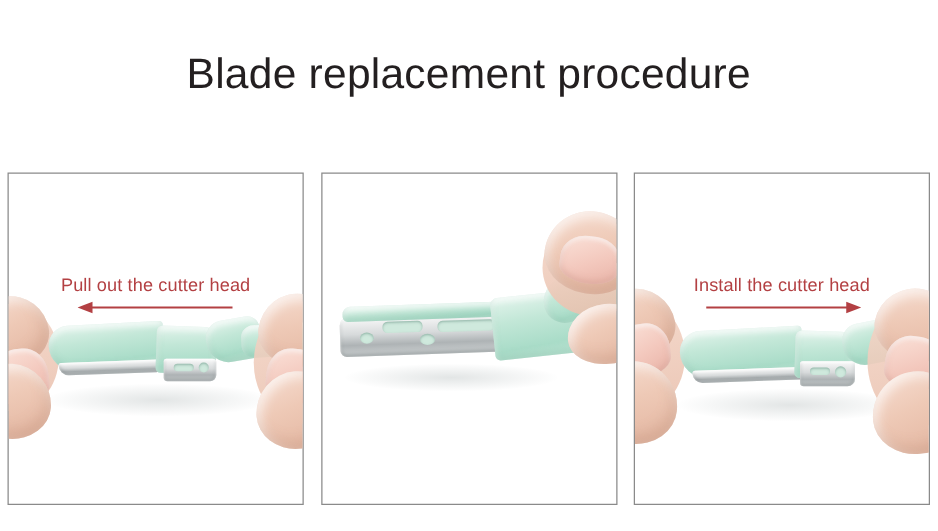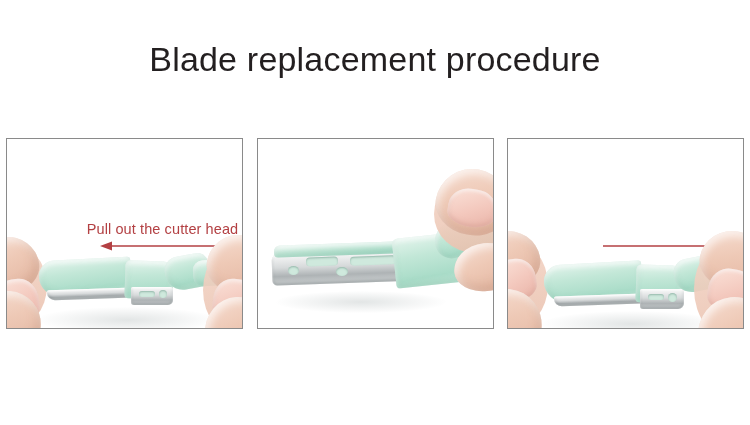"Pull out the cutter head" .panel { height: 191px -> 266px; padding-left: 38px -> none }
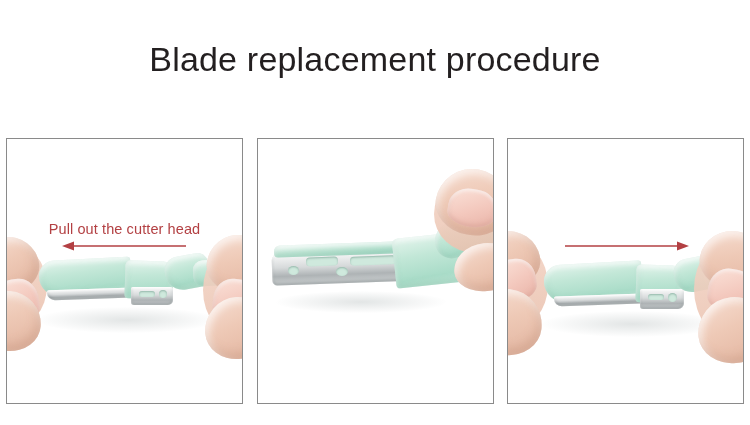"Install the cutter head" div.caption { html: none -> <div>Install the cutter head</div> }
